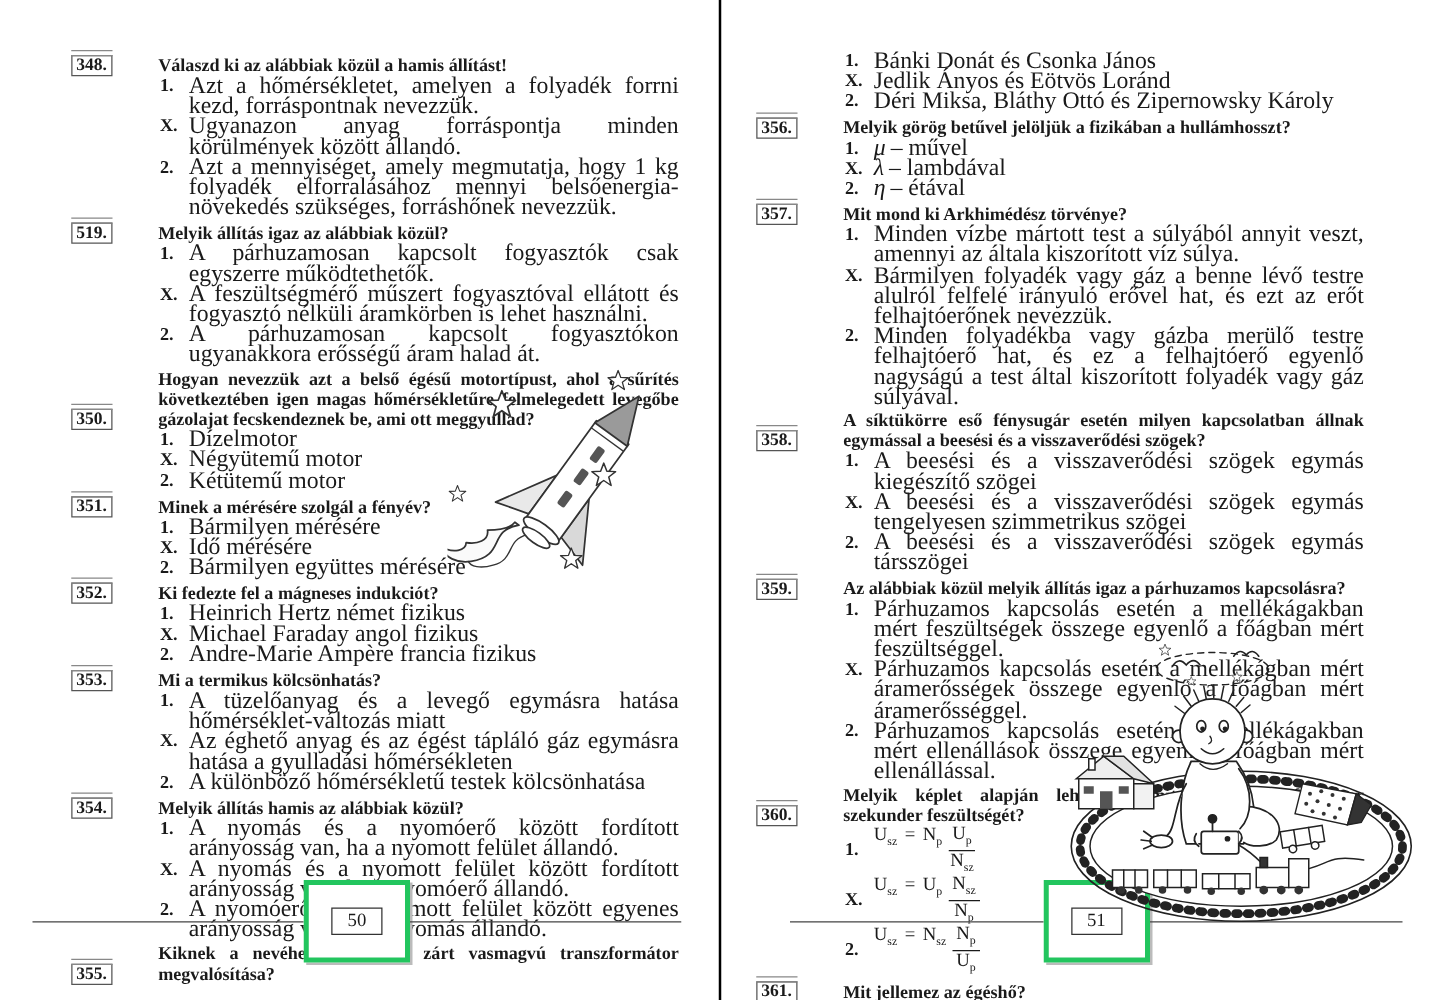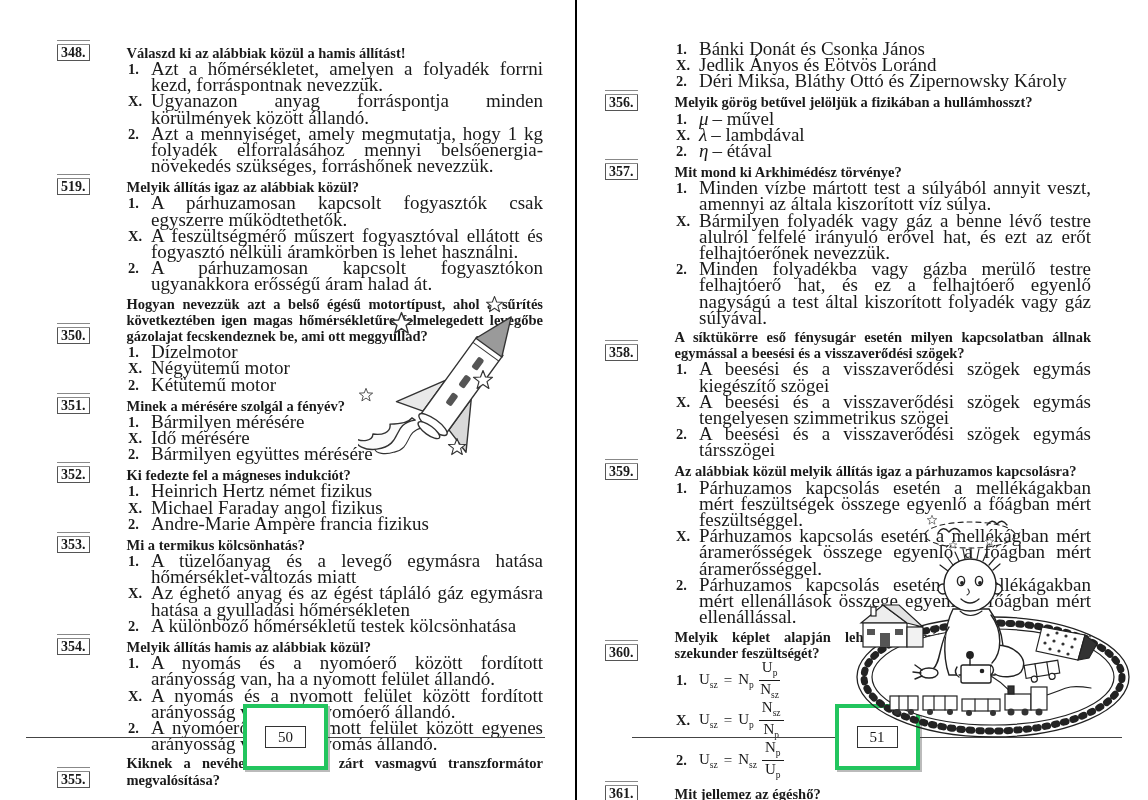"Usz" .formula { align-items: center -> flex-start }
